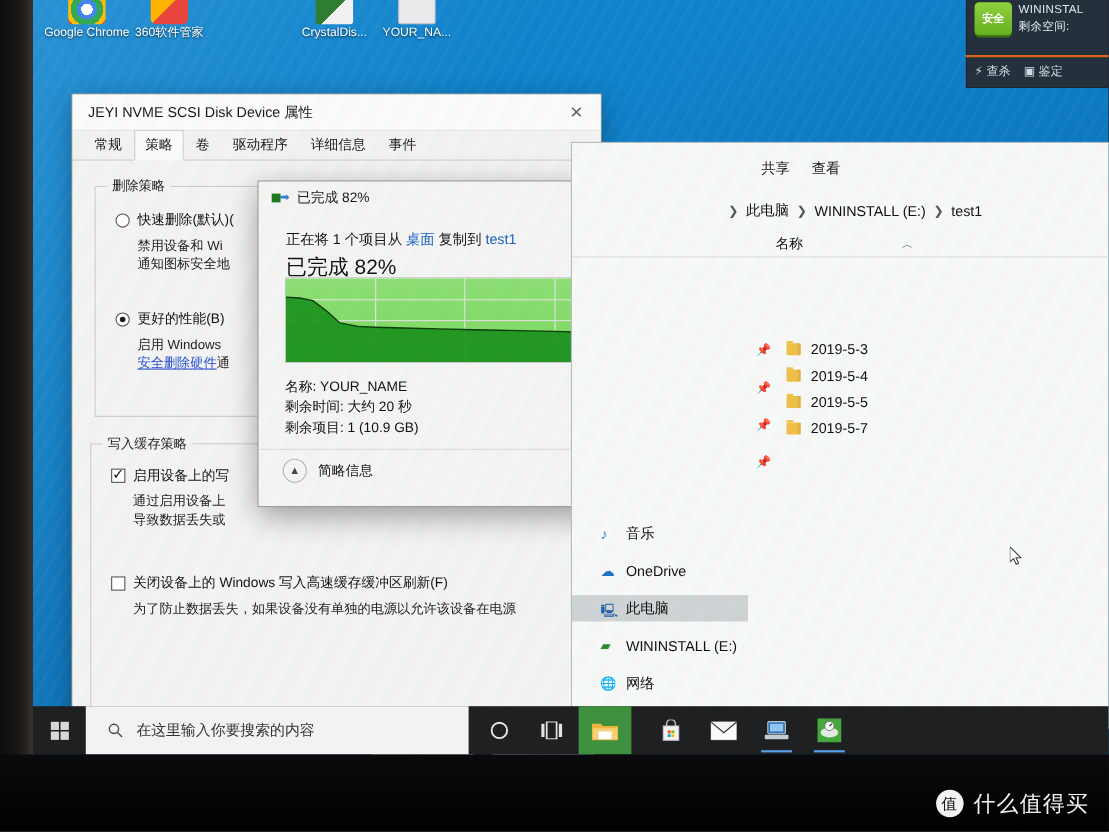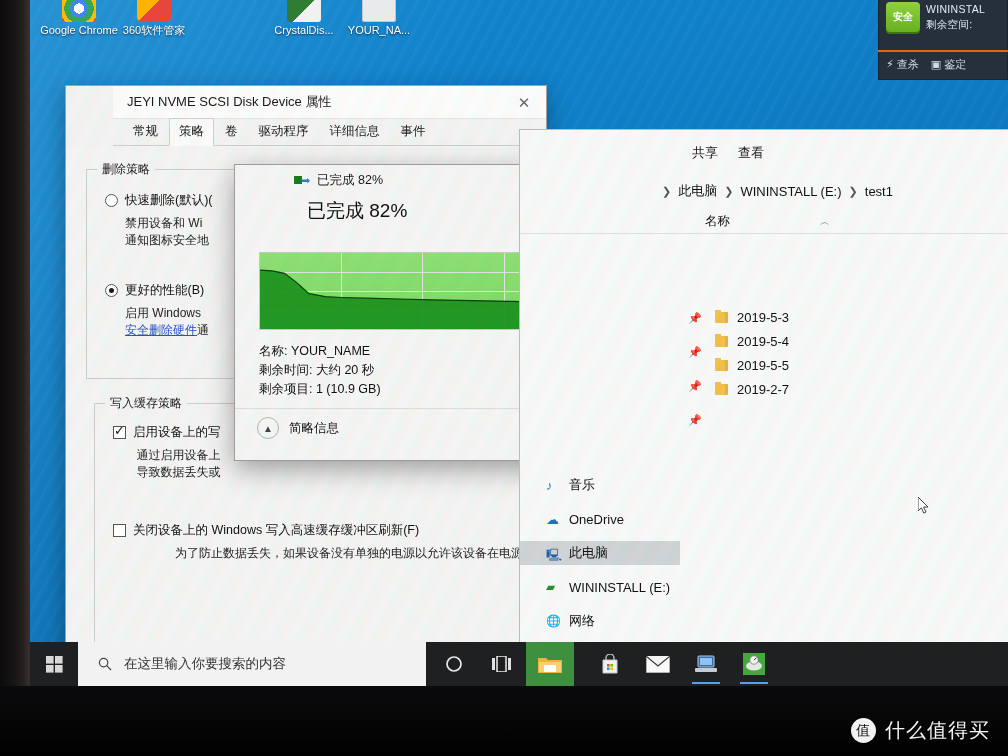"JEYI NVME SCSI Disk Device" .win { padding-left: 47px -> none }
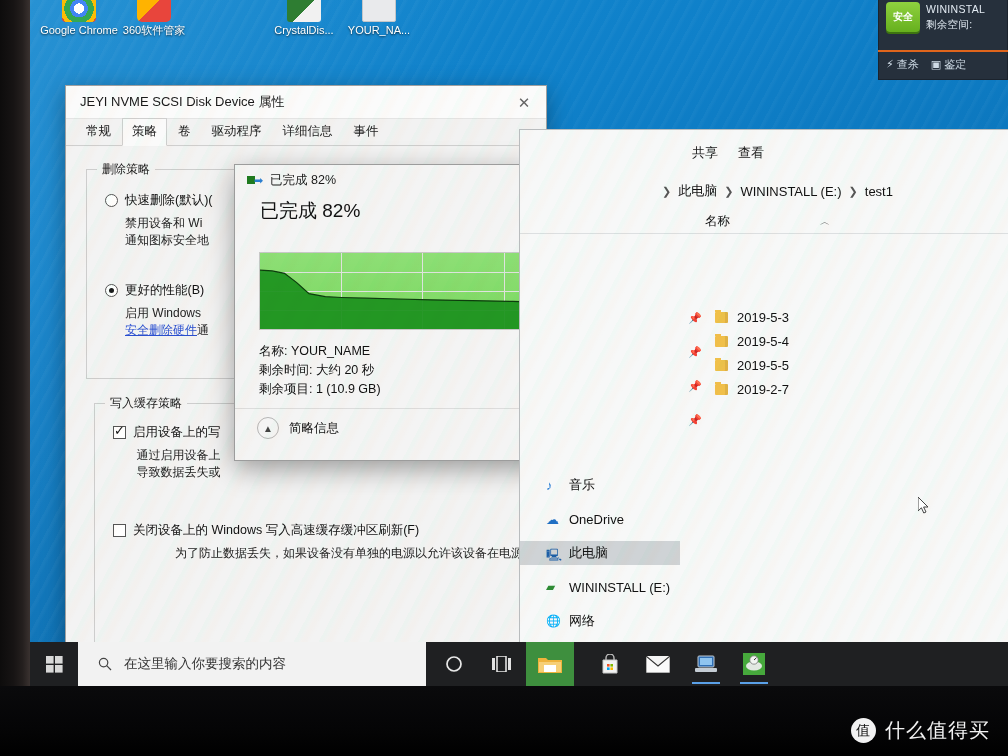"正在将 1 个项目从 桌面 复制到" div.cp-line1 { html: none -> <div><span>正在将 1 个项目从 </span><b>桌面</b><span> 复制到 </span><b>test1</b></div> }
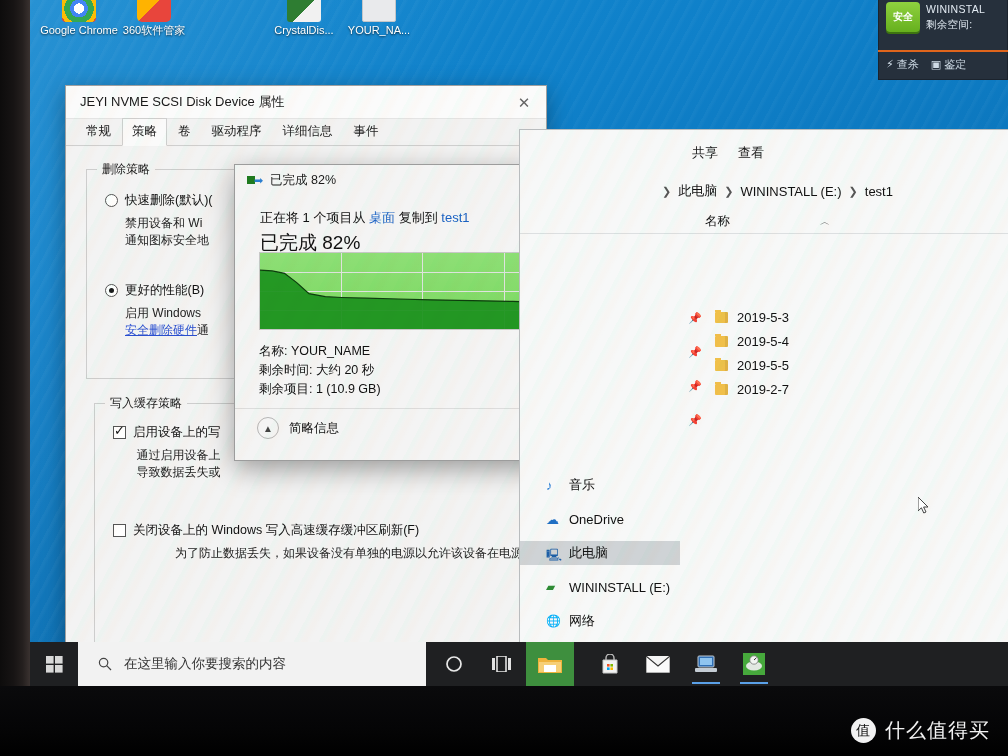"2019-2-7" span { text: 2019-2-7 -> 2019-5-7 }
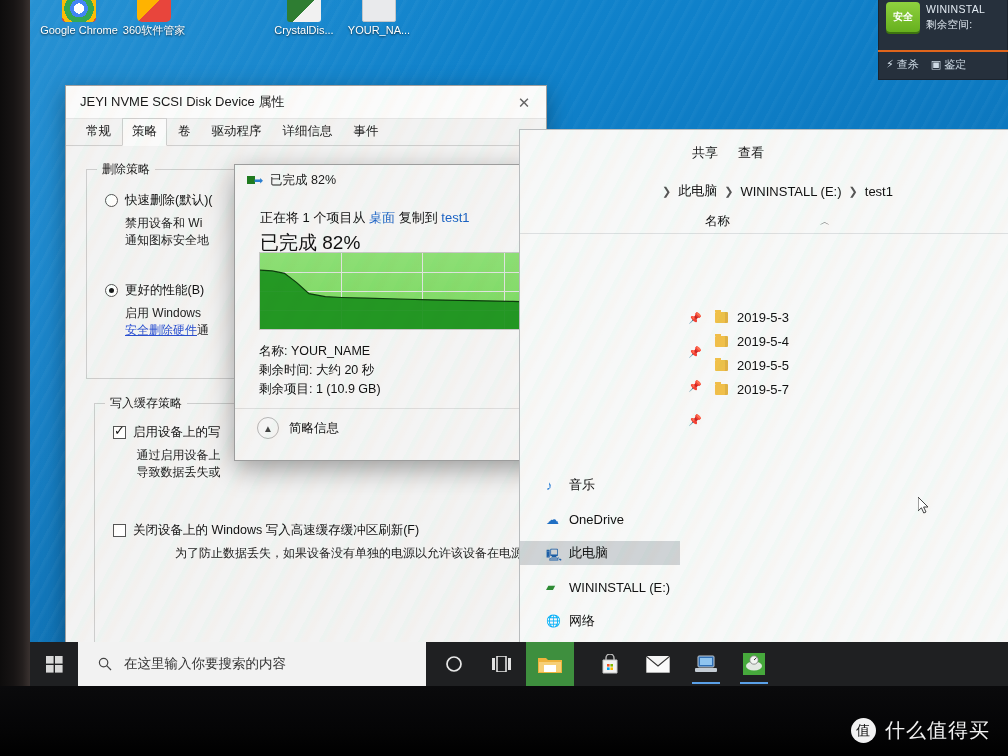"写入缓存策略" div.group { left: 28px -> 16px; text-align: right -> none }
